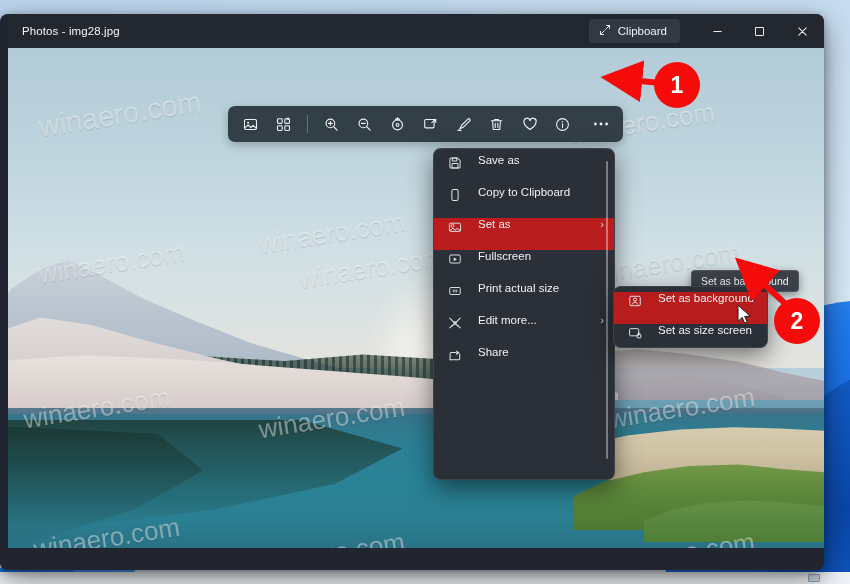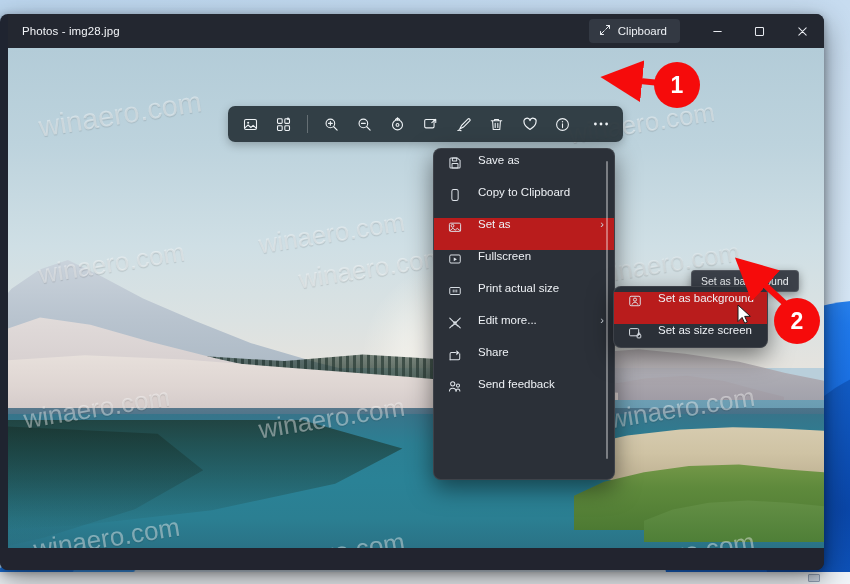"Send feedback" div.mi { html: <div> <span> <svg> <circle></circle> <path></path> <circle></circle> <path></path> </svg> </span> <span>Send feedback</span> </div> -> none }
